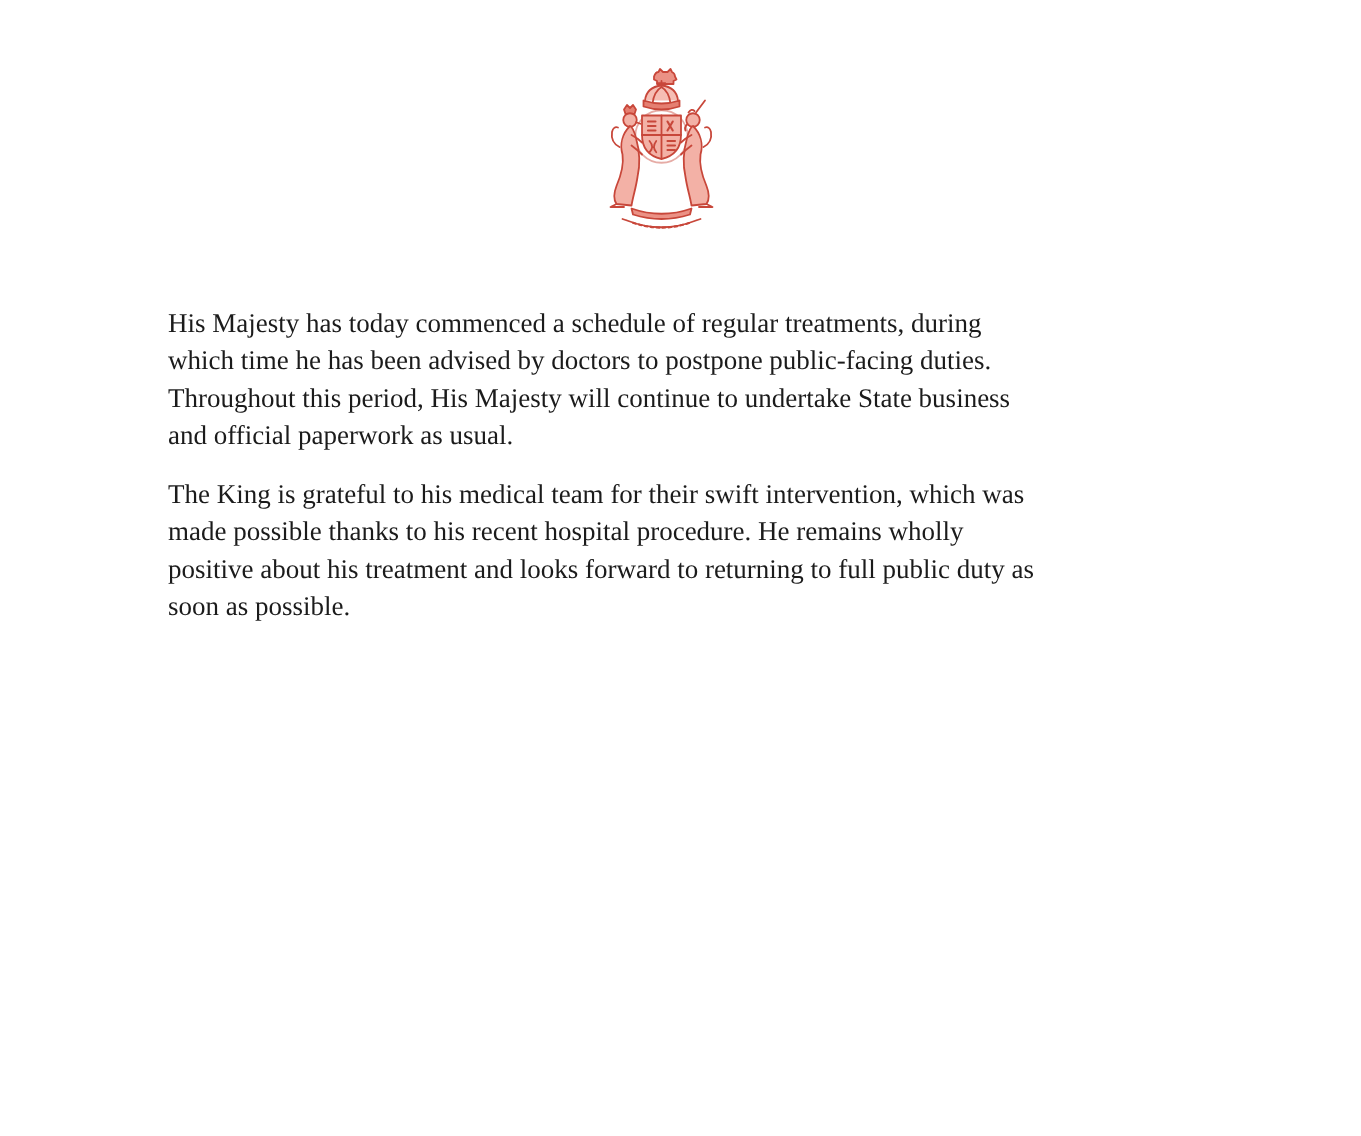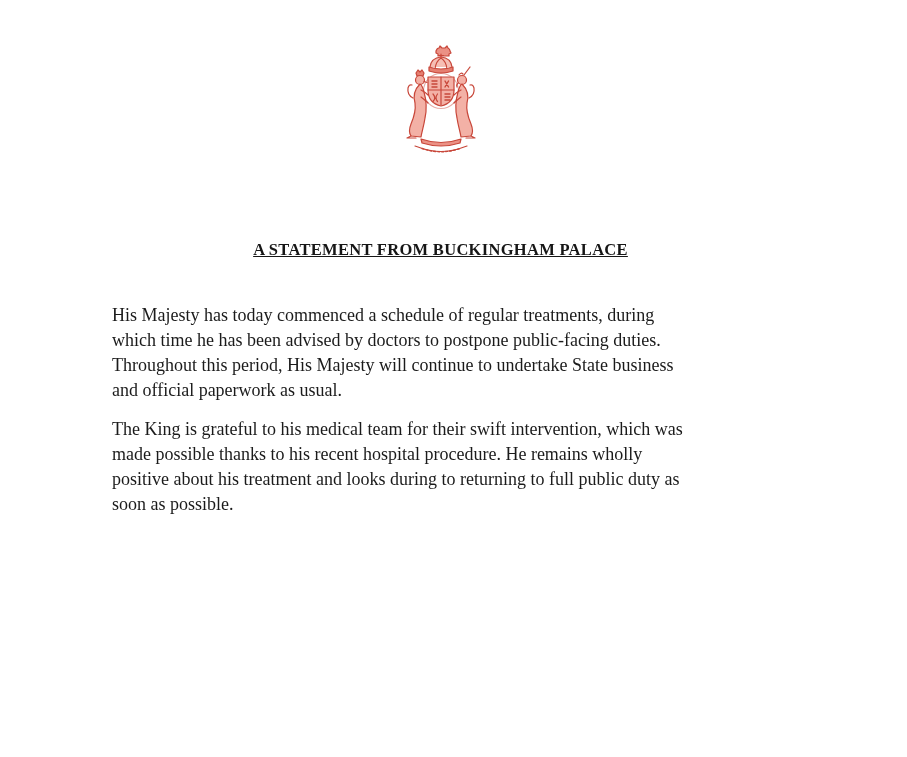"A STATEMENT FROM BUCKINGHAM PALACE" div.statement-title { html: <div>A STATEMENT FROM BUCKINGHAM PALACE</div> -> none }
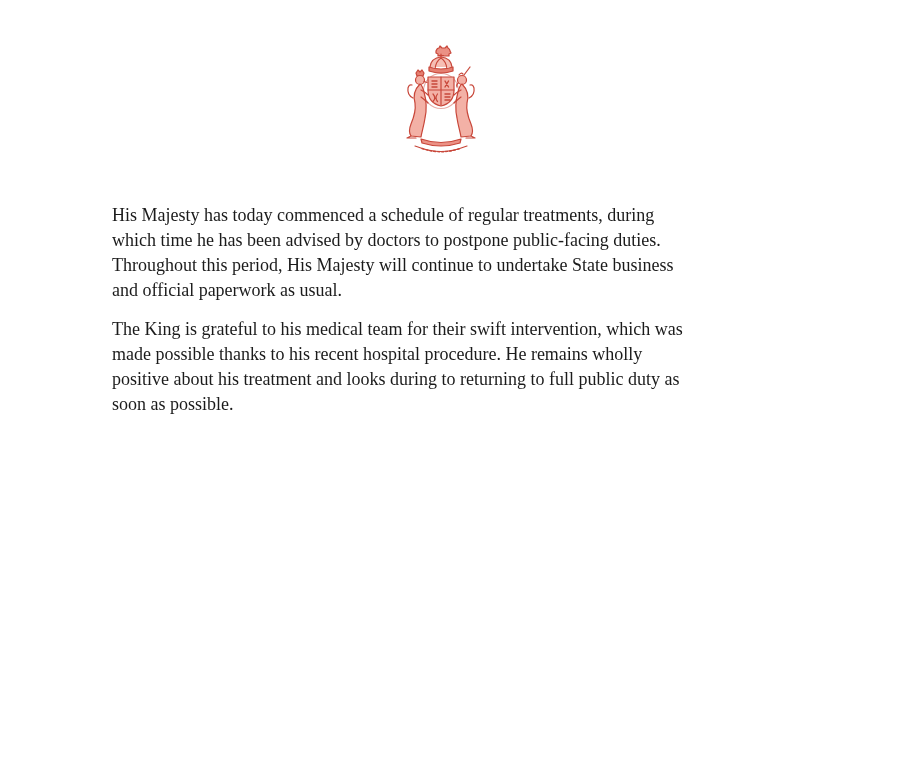"The King is grateful to" p { text: during -> forward }
